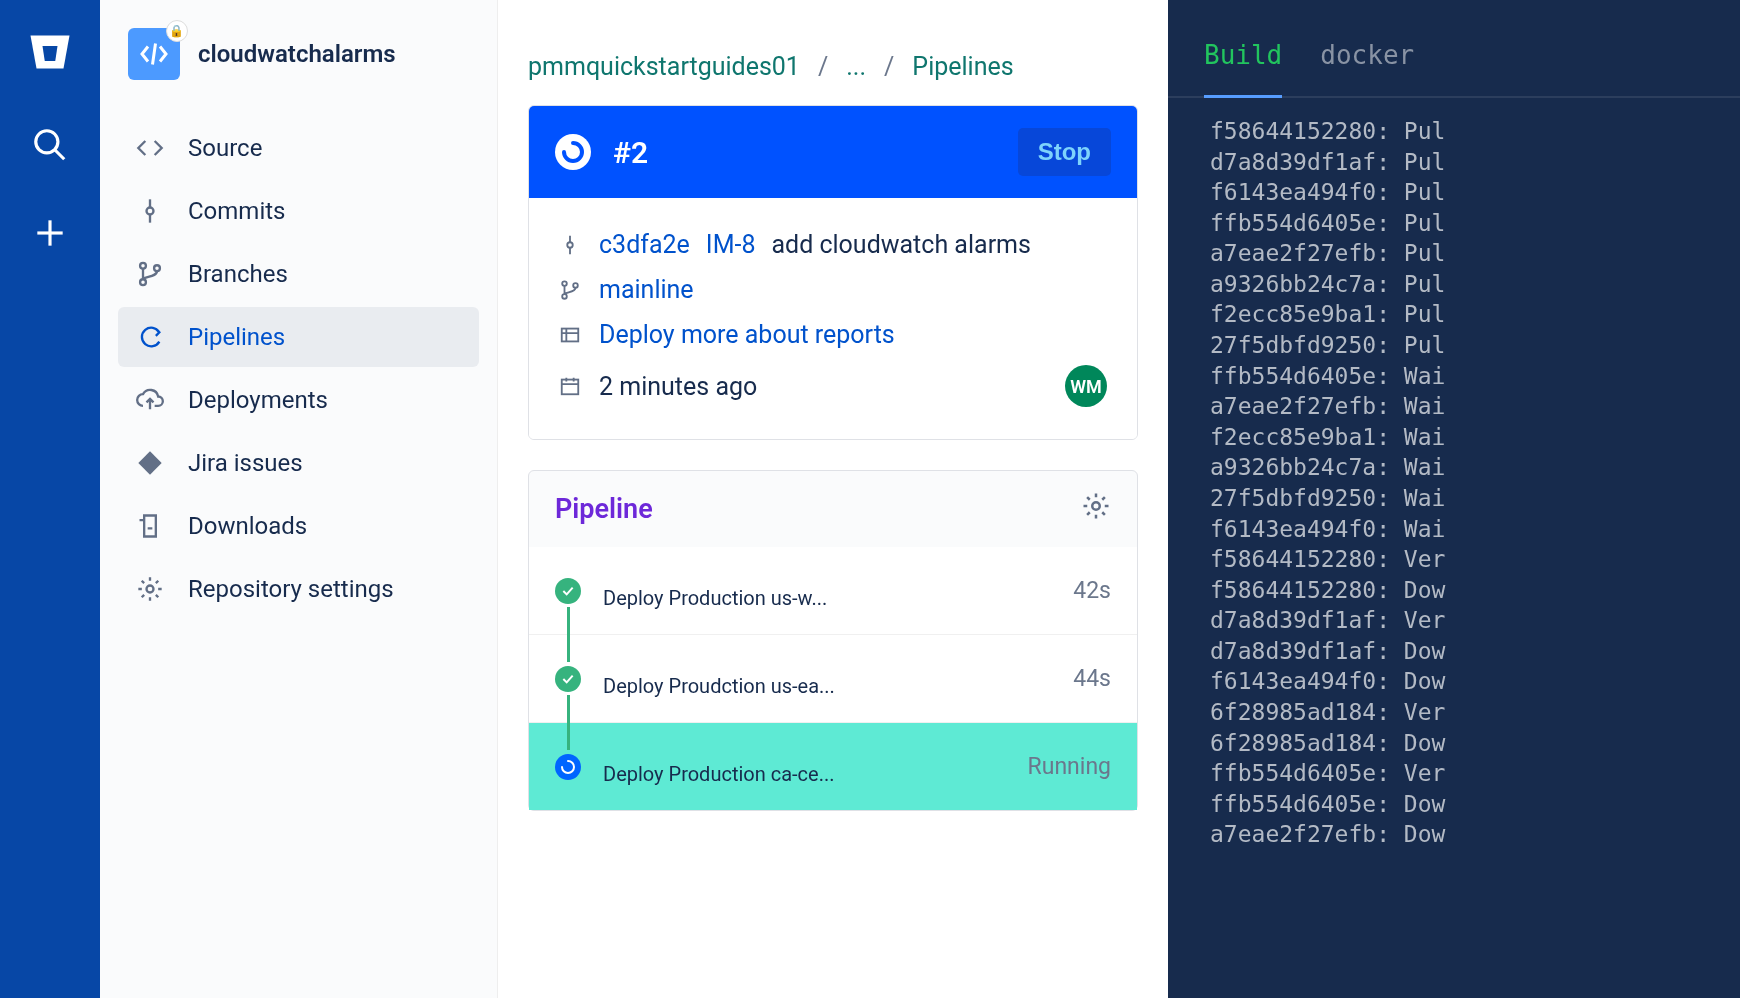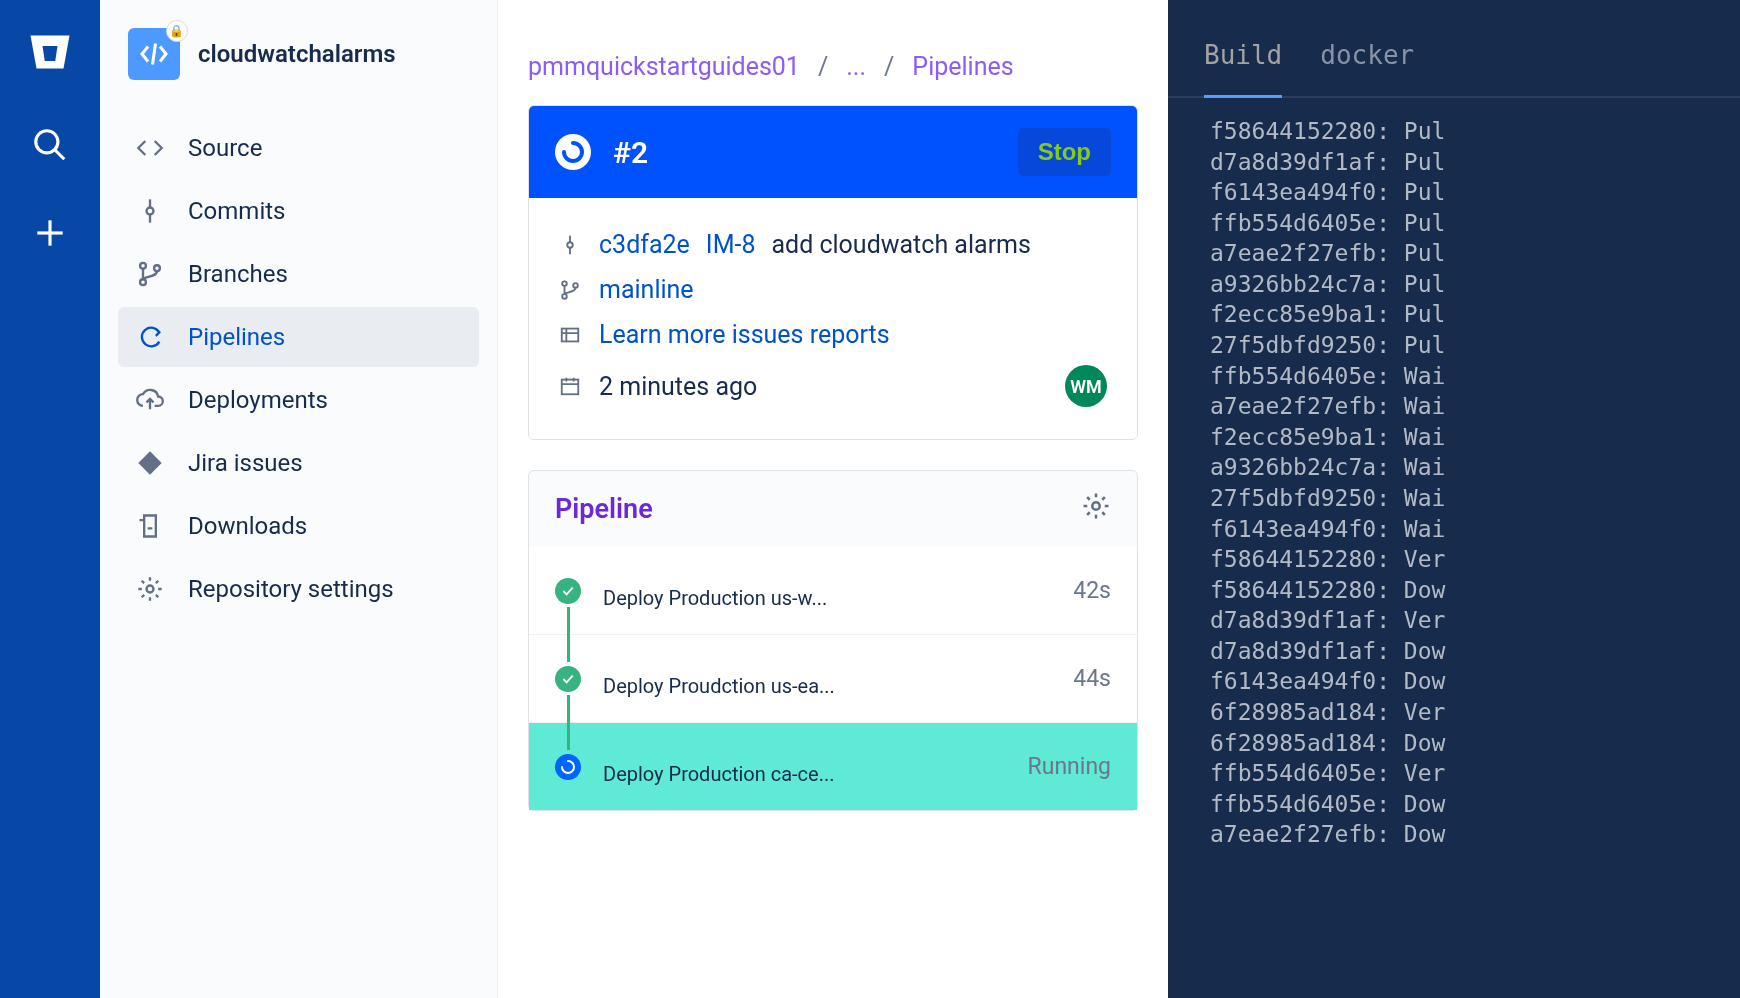"pmmquickstartguides01" .breadcrumb a { color: #8b5cf6 -> #0f766e }
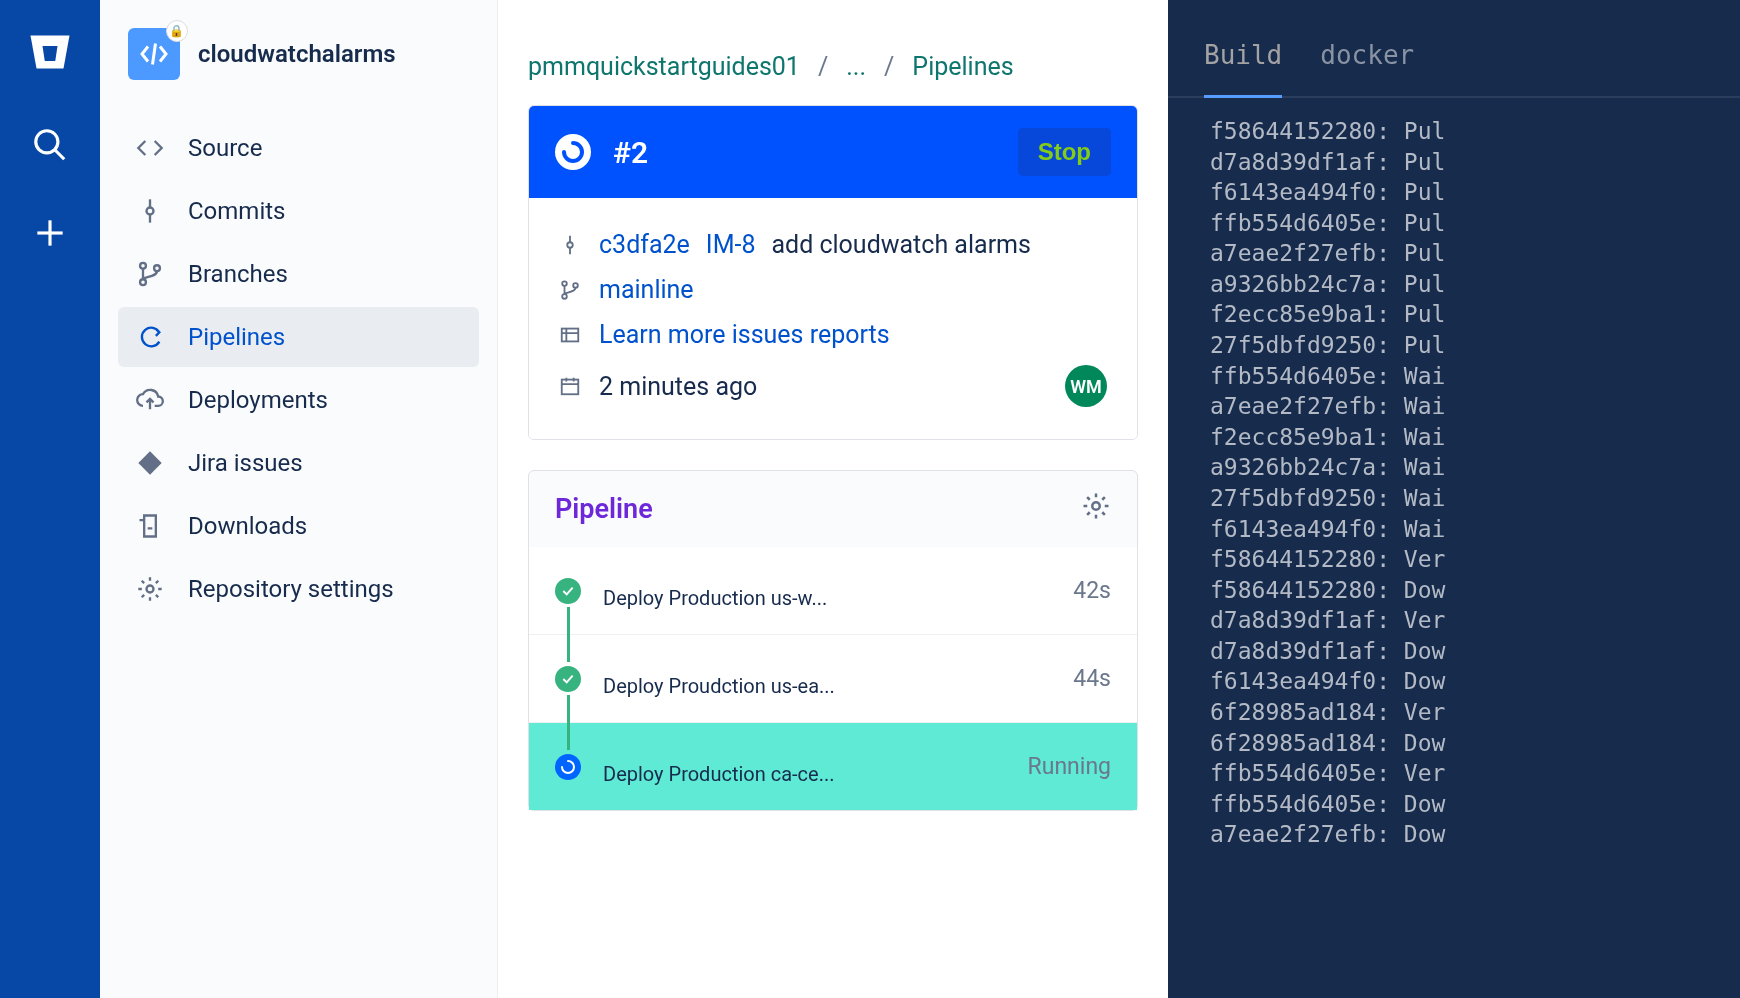"Build" .ctab.active { color: #a3a3a3 -> #22c55e }
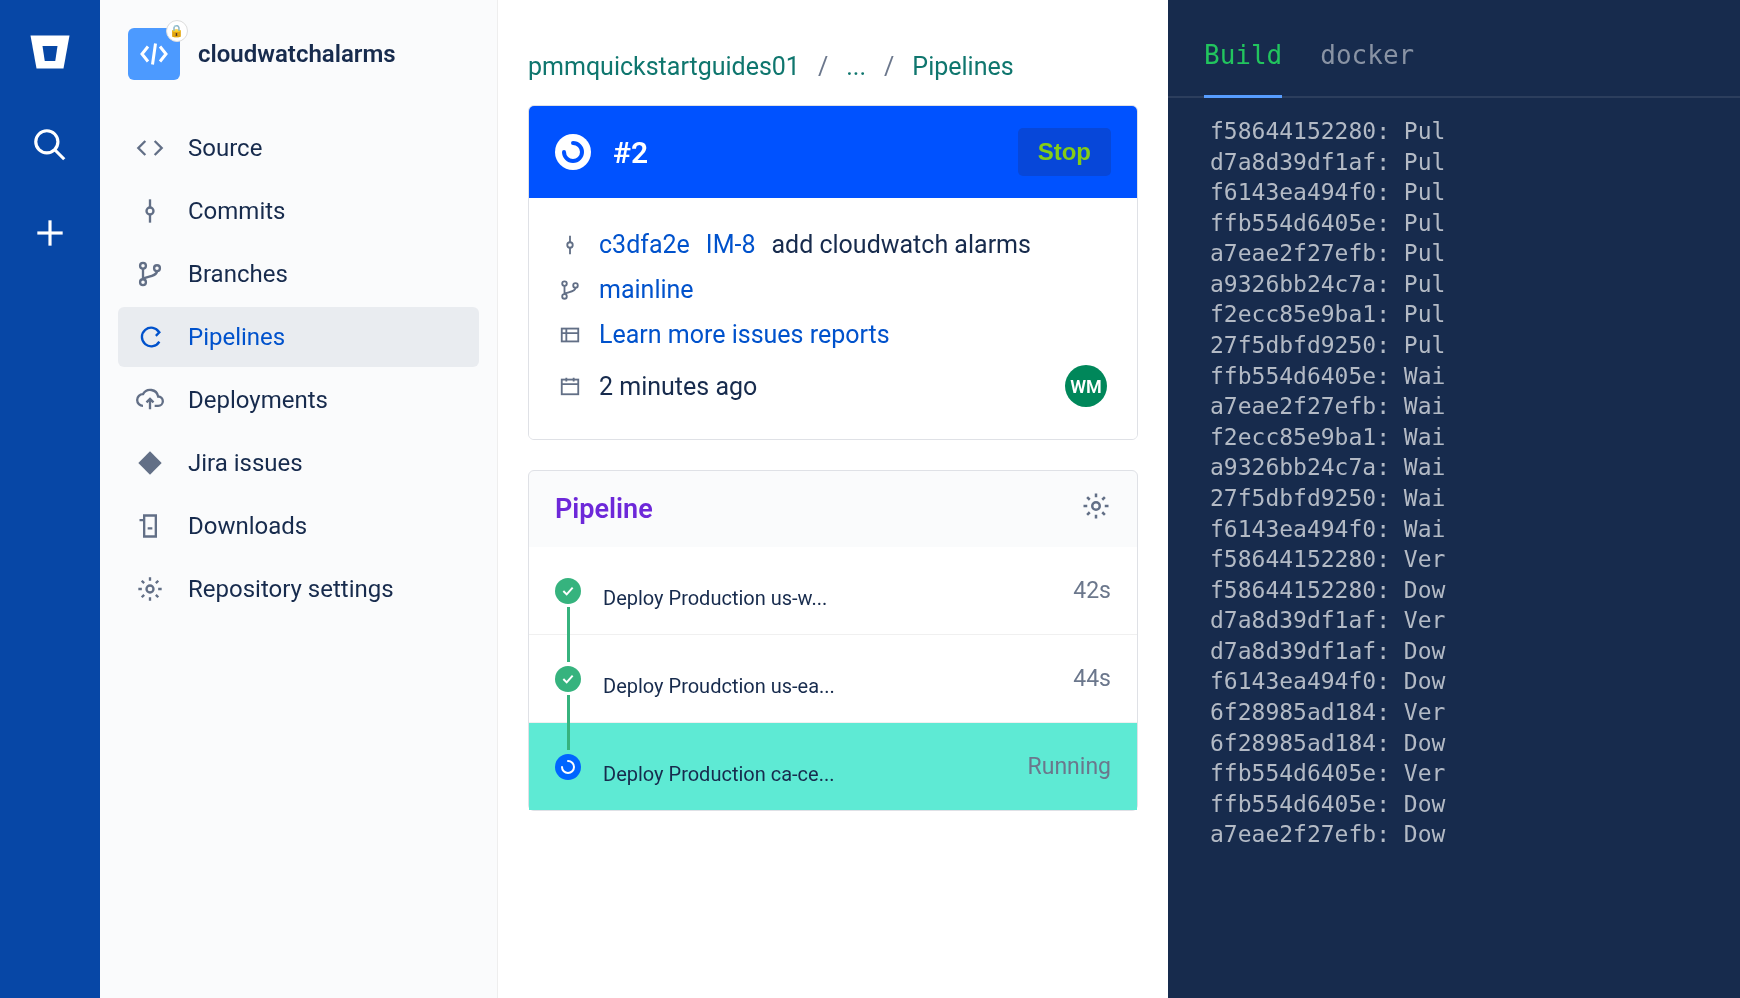"Stop" .stop-btn { color: #84cc16 -> #7dd3fc }
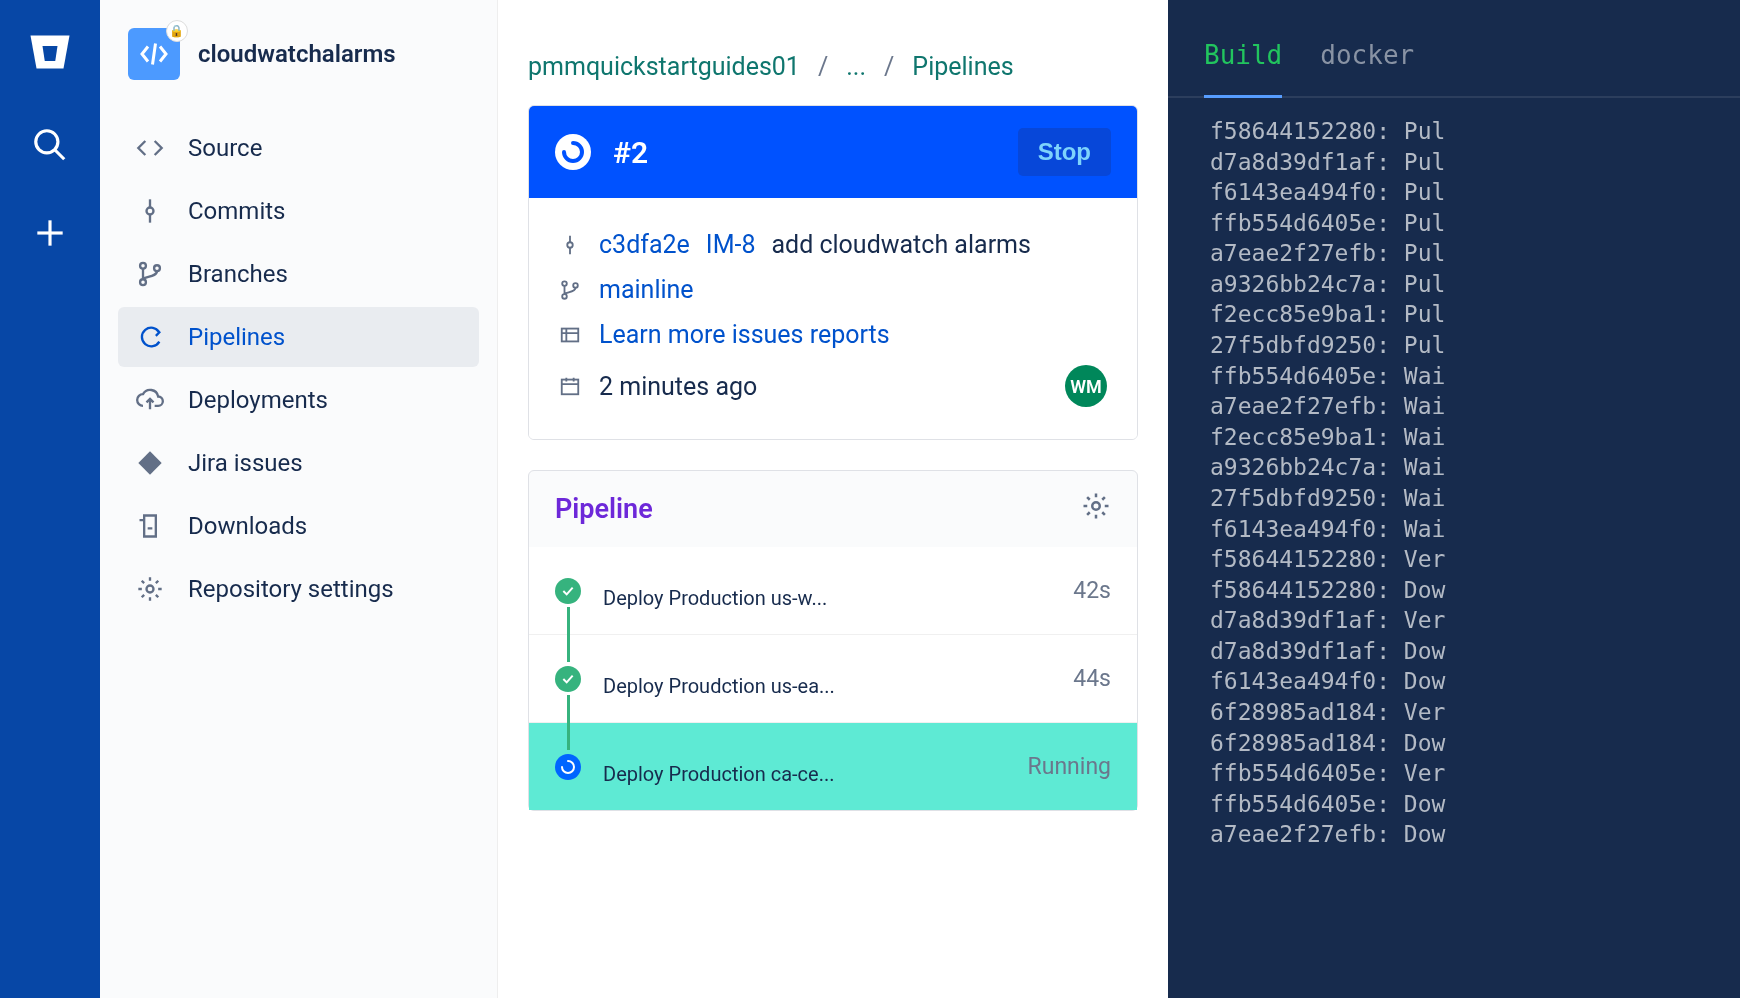"Learn more issues reports" span.link { text: Learn more issues -> Deploy more about }
